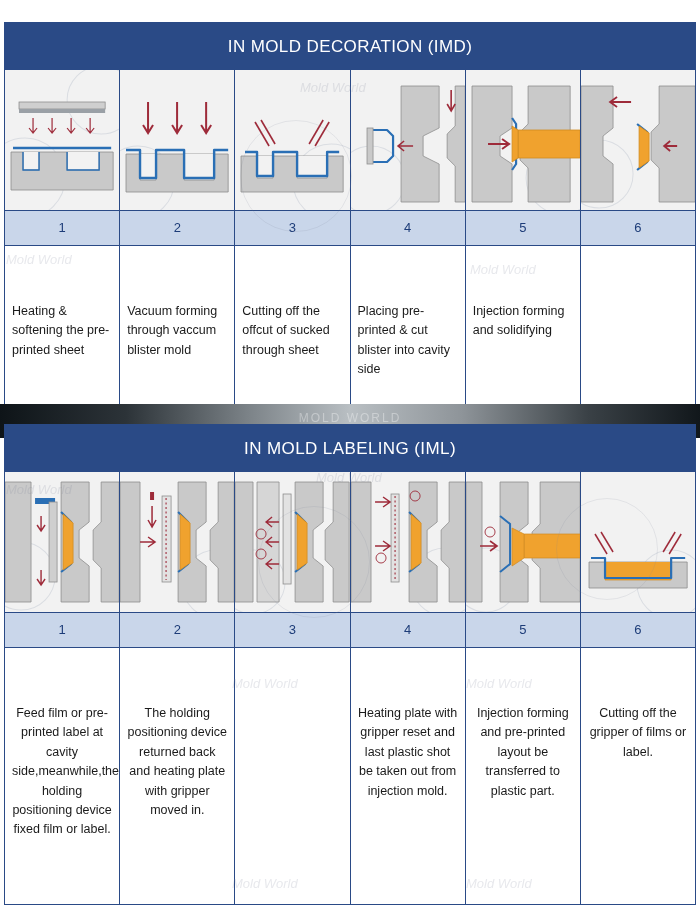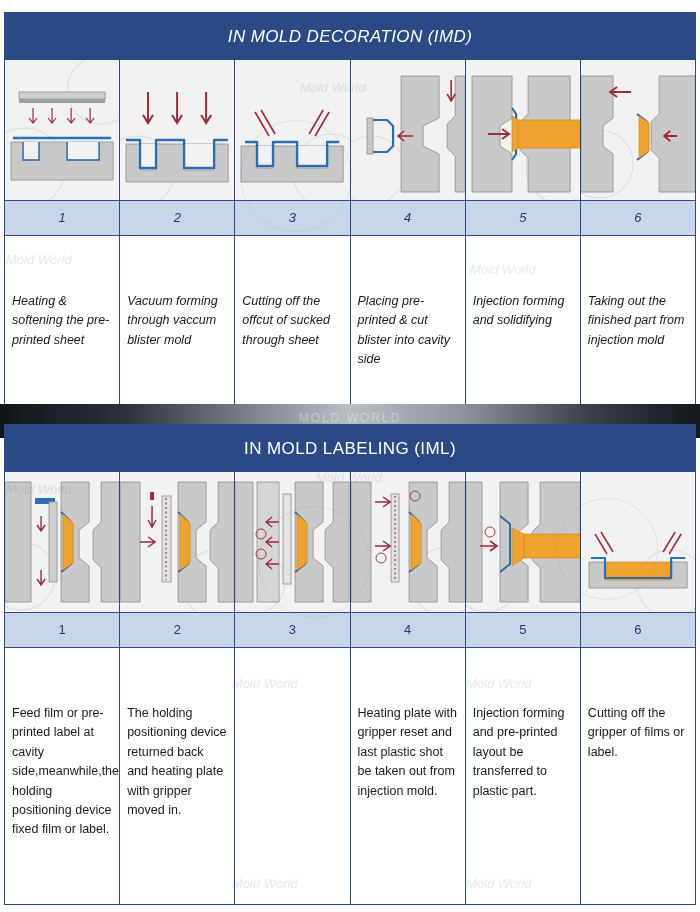"IN MOLD DECORATION (IMD)" div.panel { font-style: italic -> none; top: 12px -> 22px }
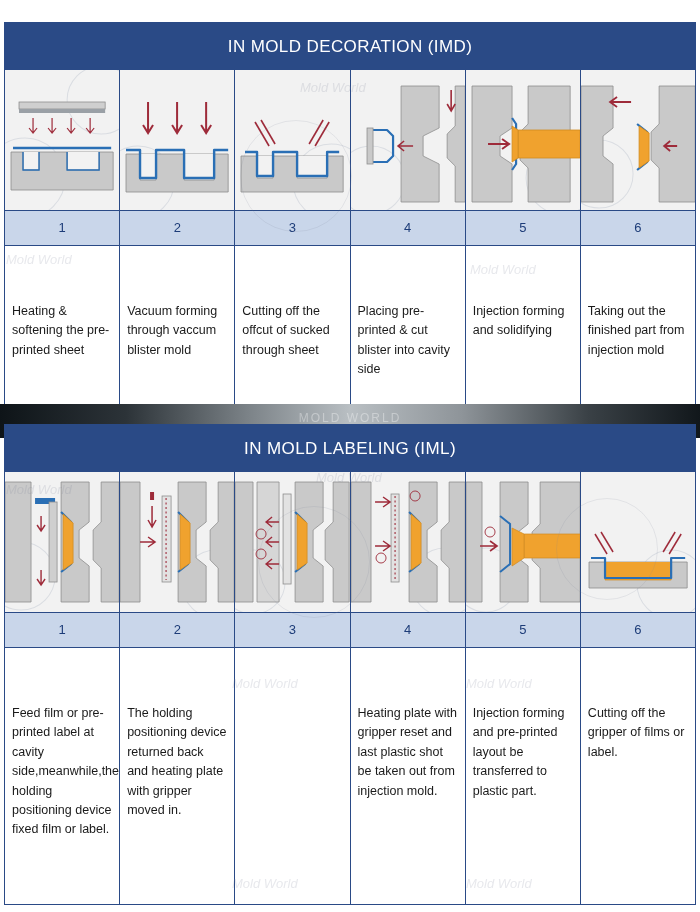"Taking out the finished part" div.desc { html: <div>Taking out the finished part from injection mold</div> -> none }
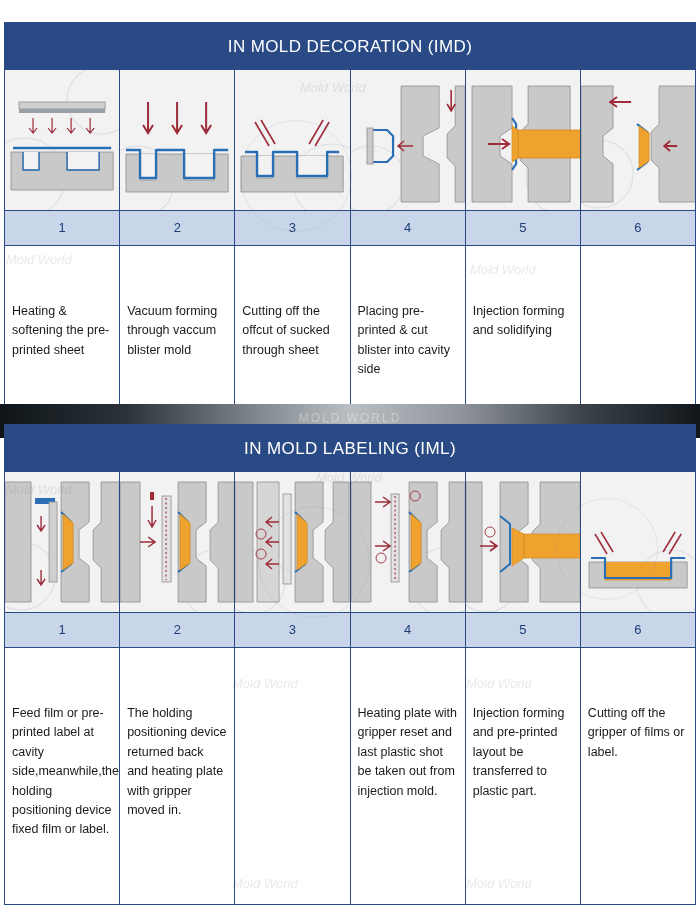"Feed film or pre-printed label" .desc-iml { text-align: none -> center }
